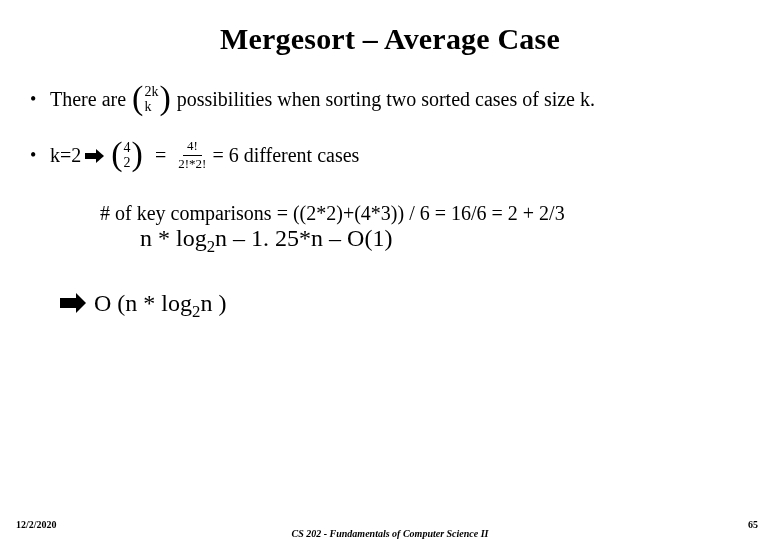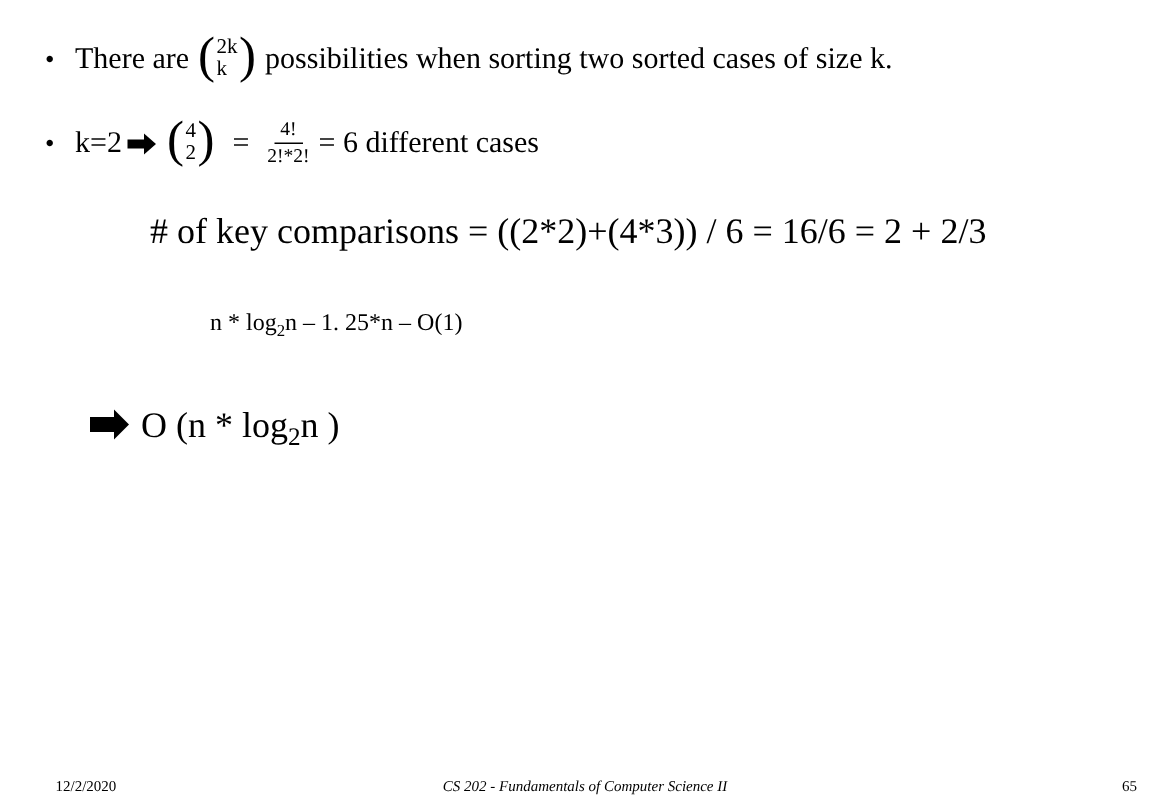"Mergesort – Average Case" div.title { html: none -> <div>Mergesort – Average Case</div> }
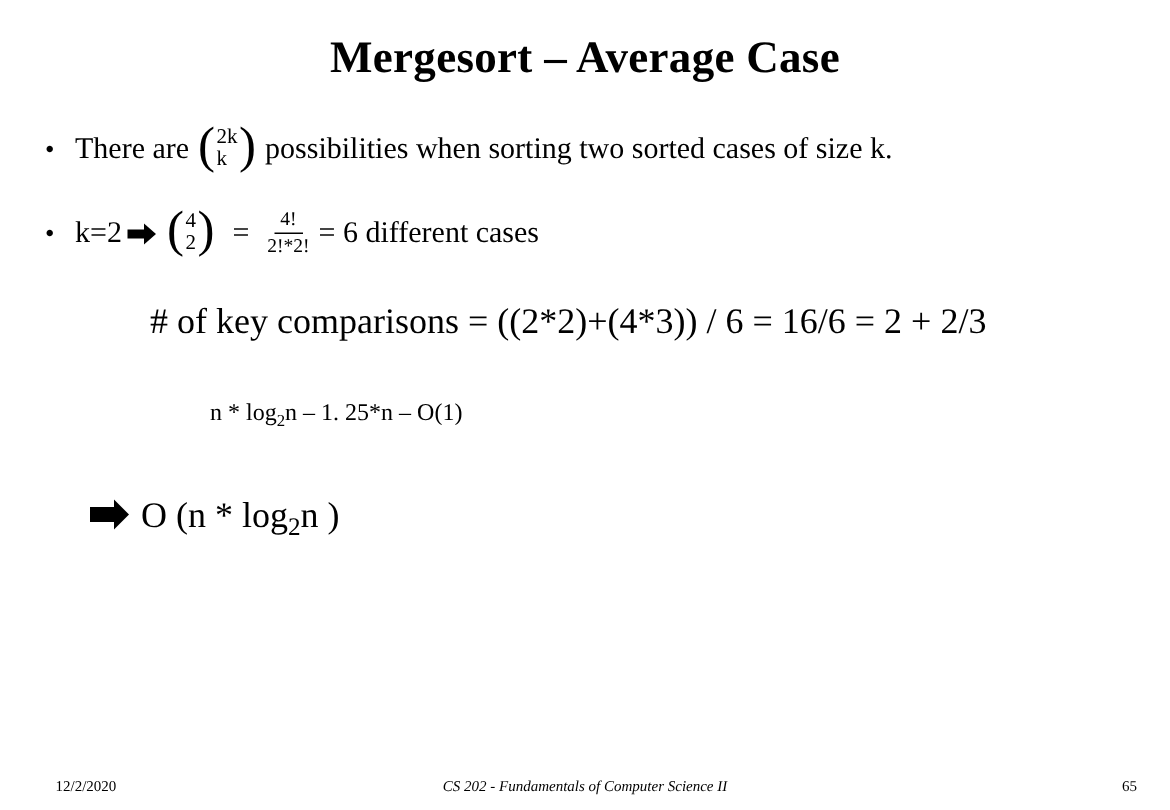"# of key comparisons =" .indent-1 { font-size: 24px -> 20px; margin-bottom: 38px -> none }
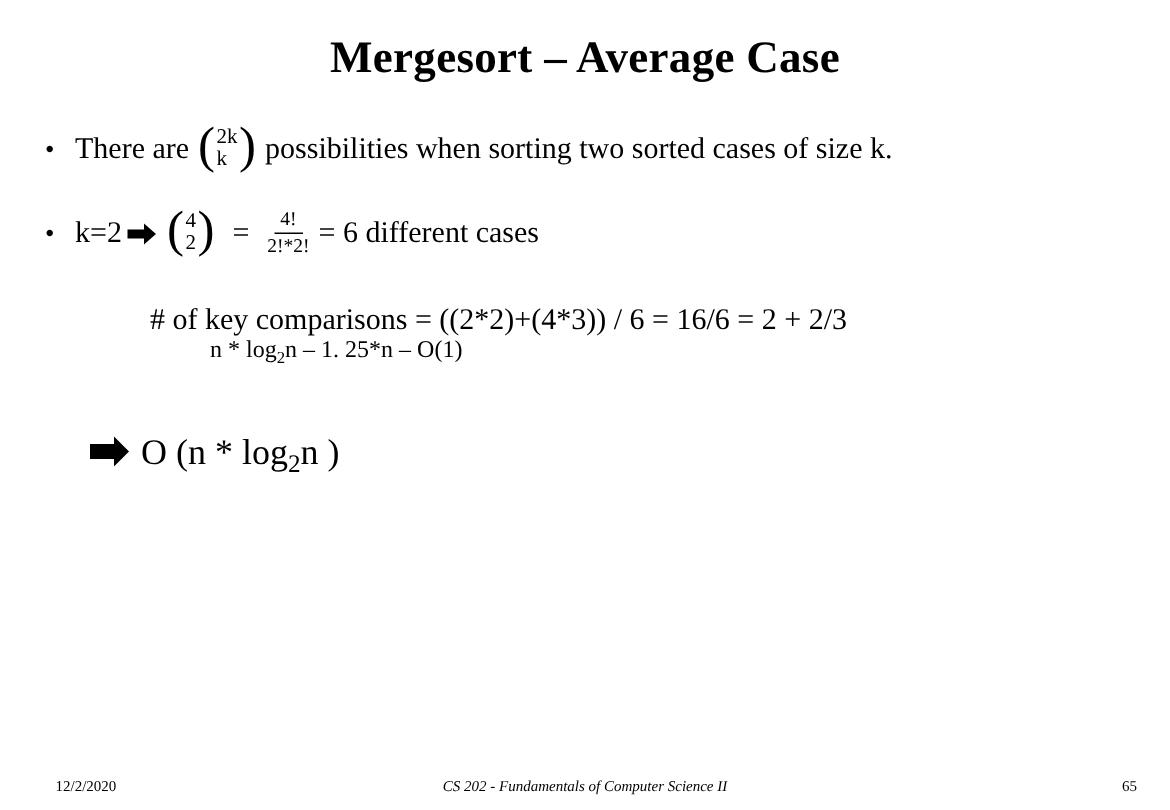"n * log2n – 1." .para-indent { font-size: 16px -> 24px; margin-bottom: 42px -> 32px }
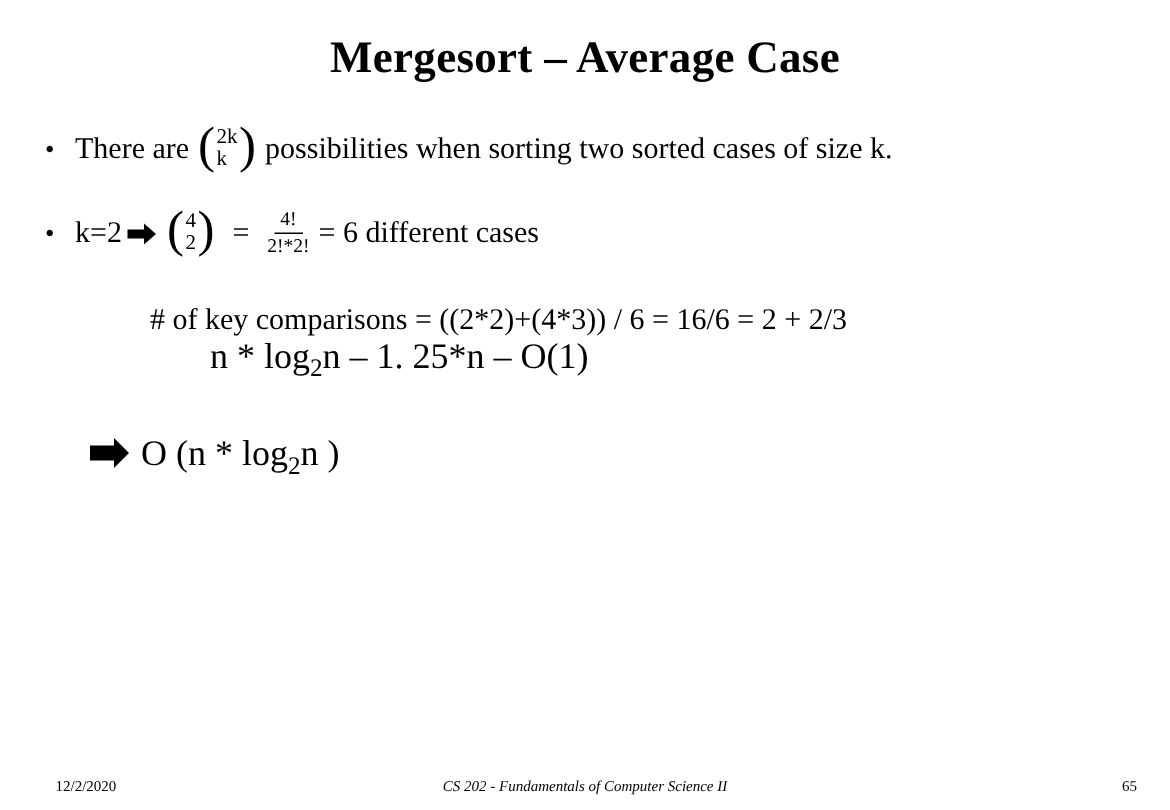"12/2/2020" .footer { align-items: flex-end -> center; font-weight: none -> bold; padding: 0 22px 0 37px -> 0 22px 0 16px }
